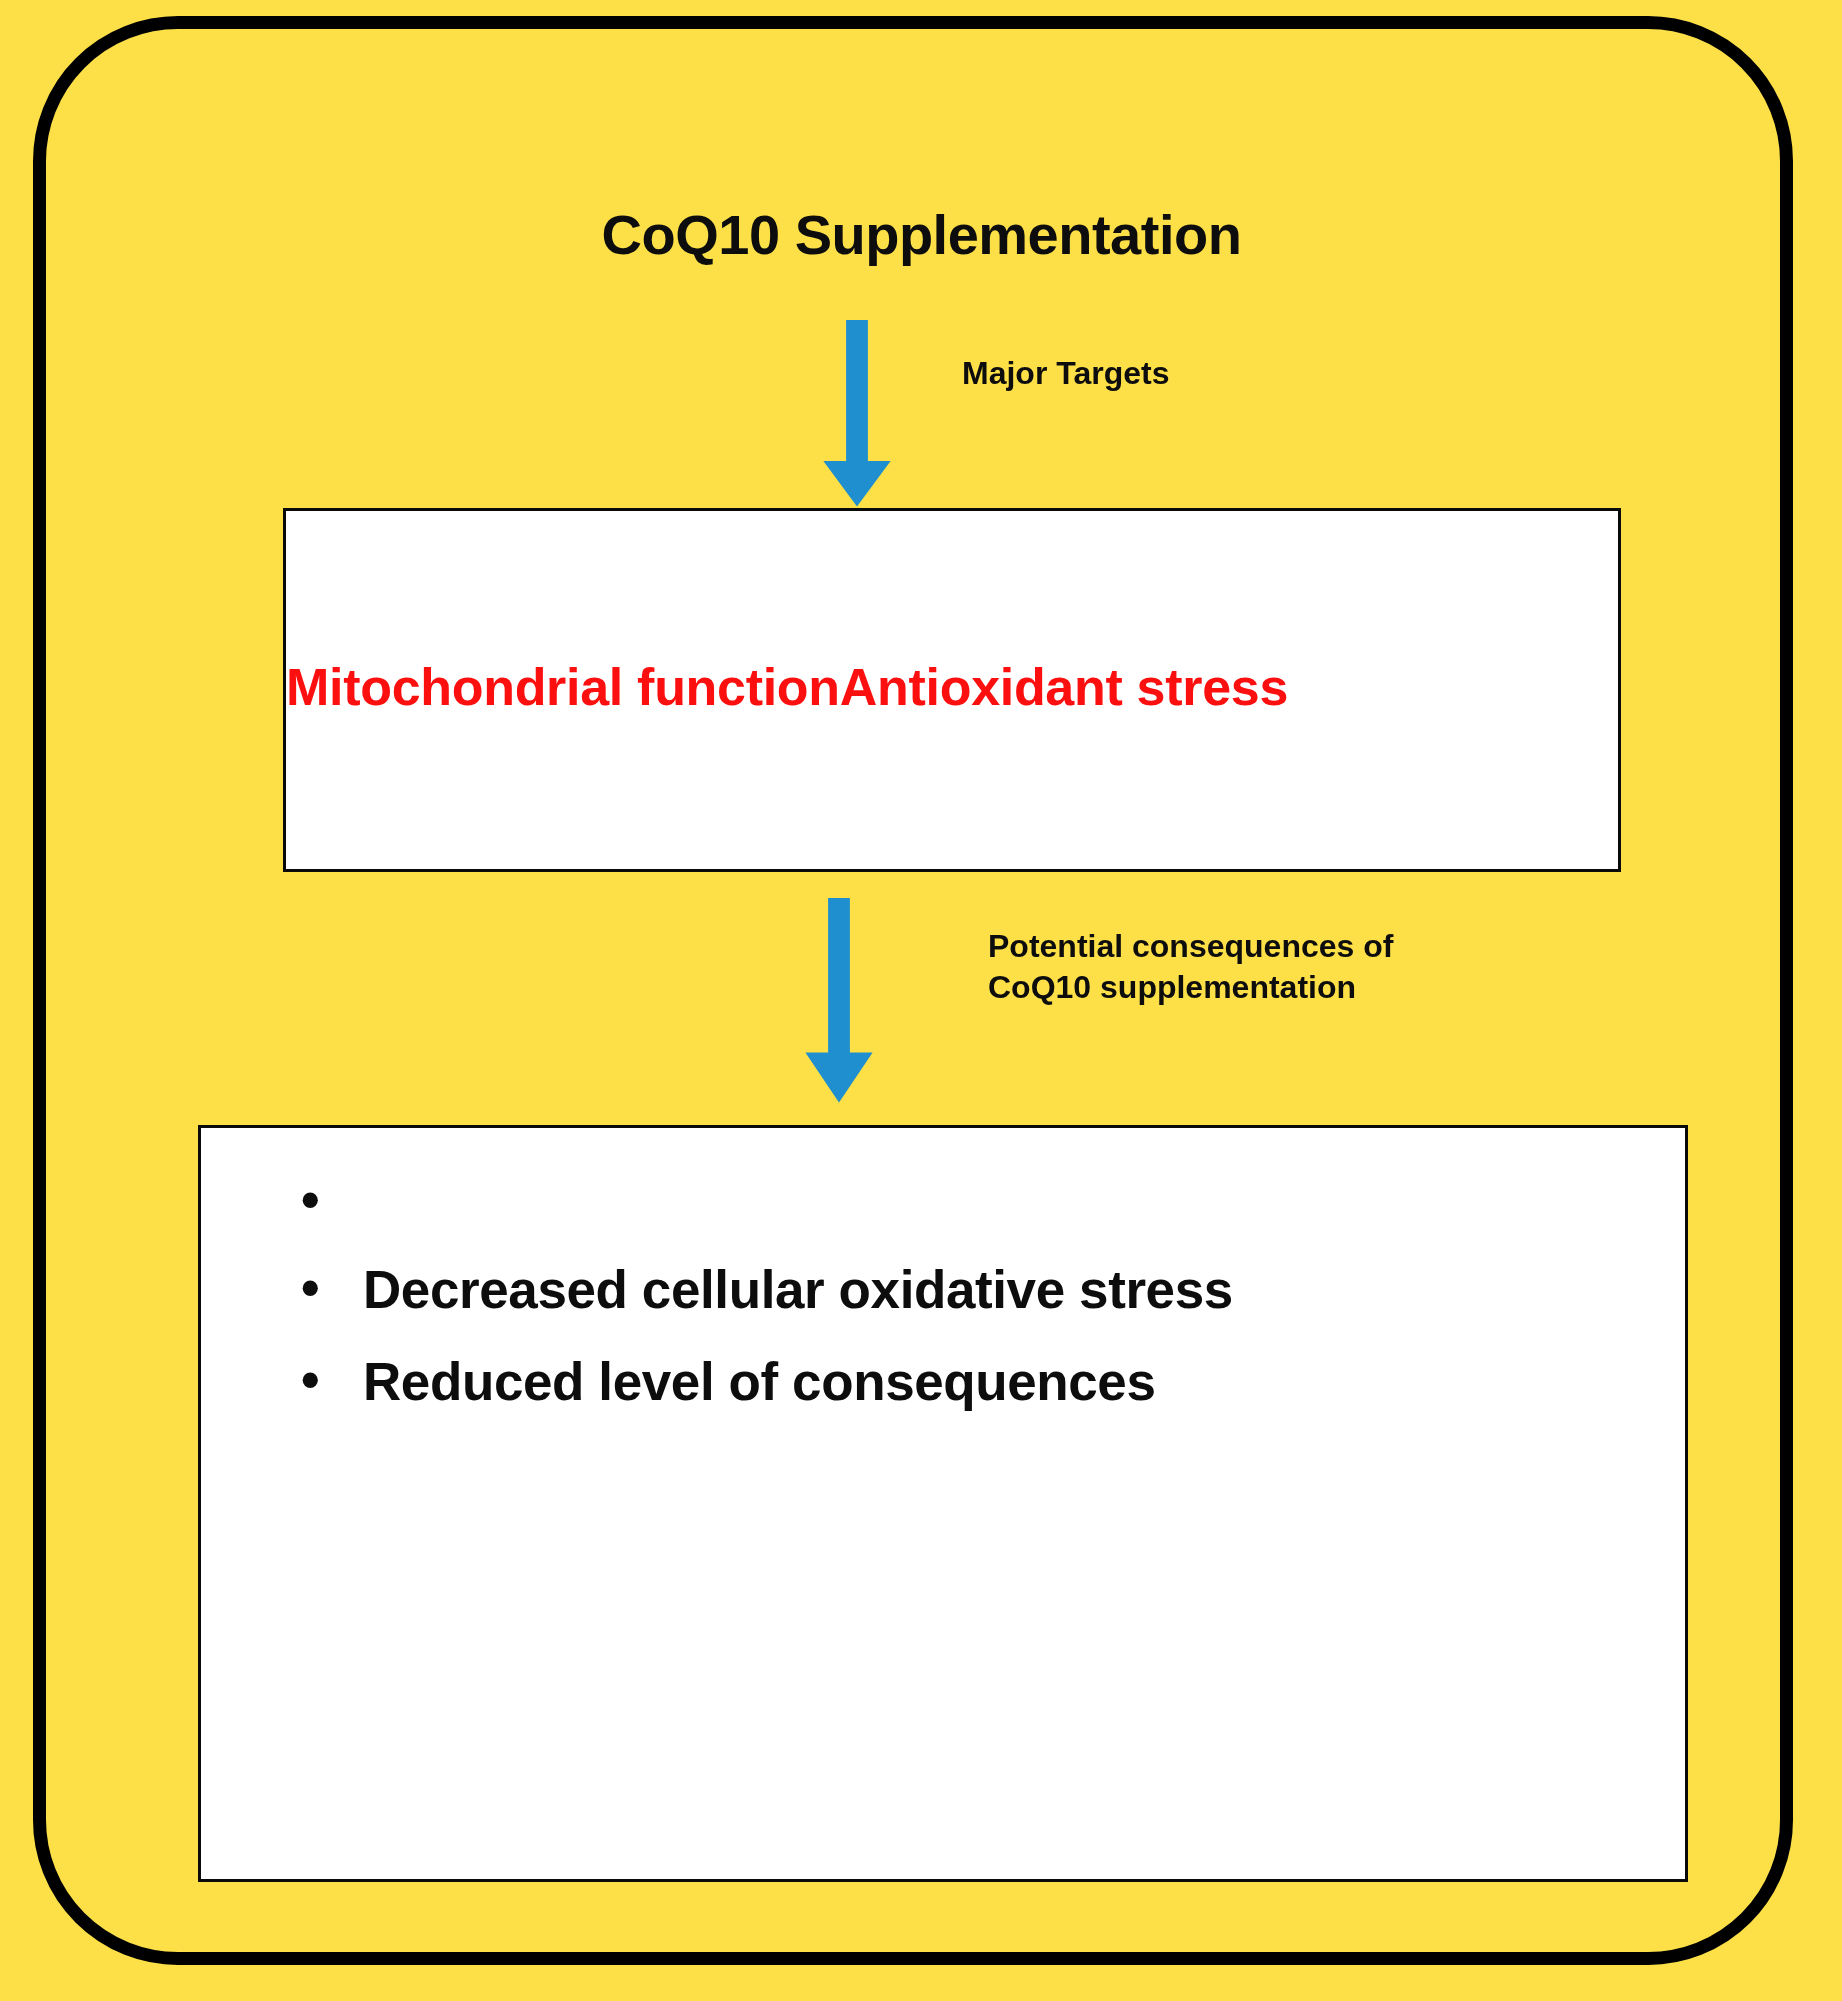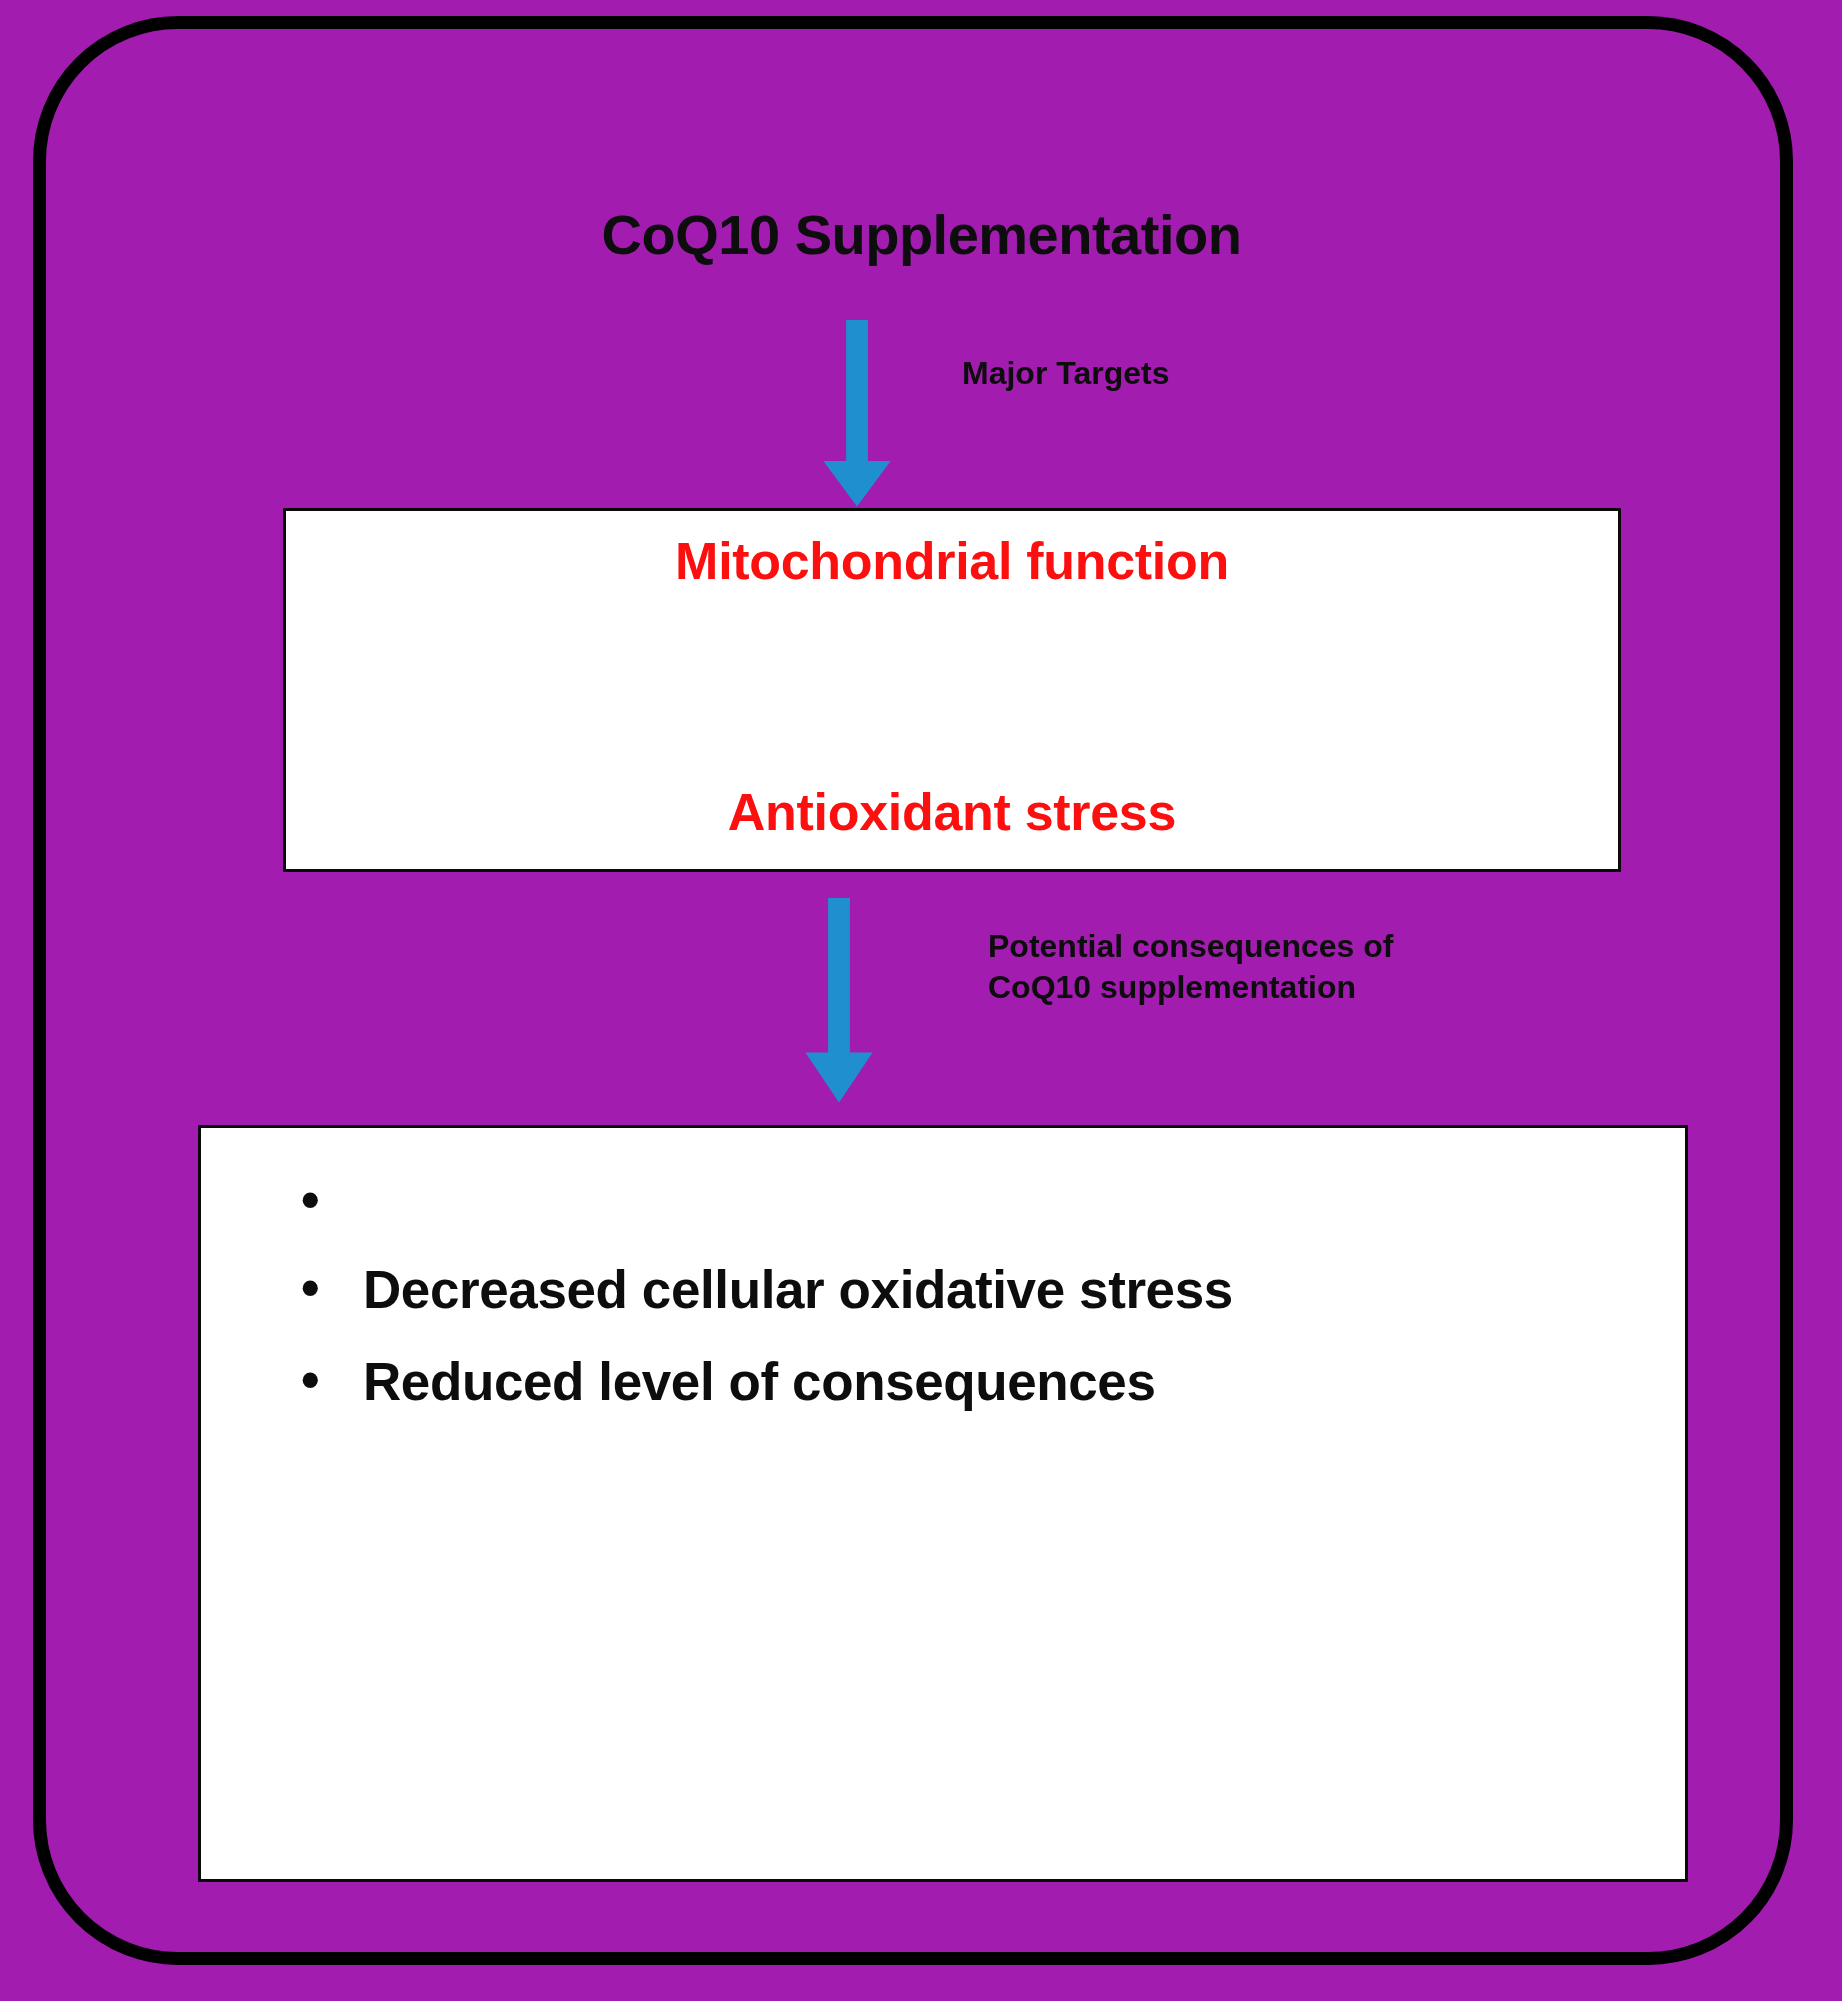"CoQ10 Supplementation" #stage { background: #a21caf -> #fde047 }
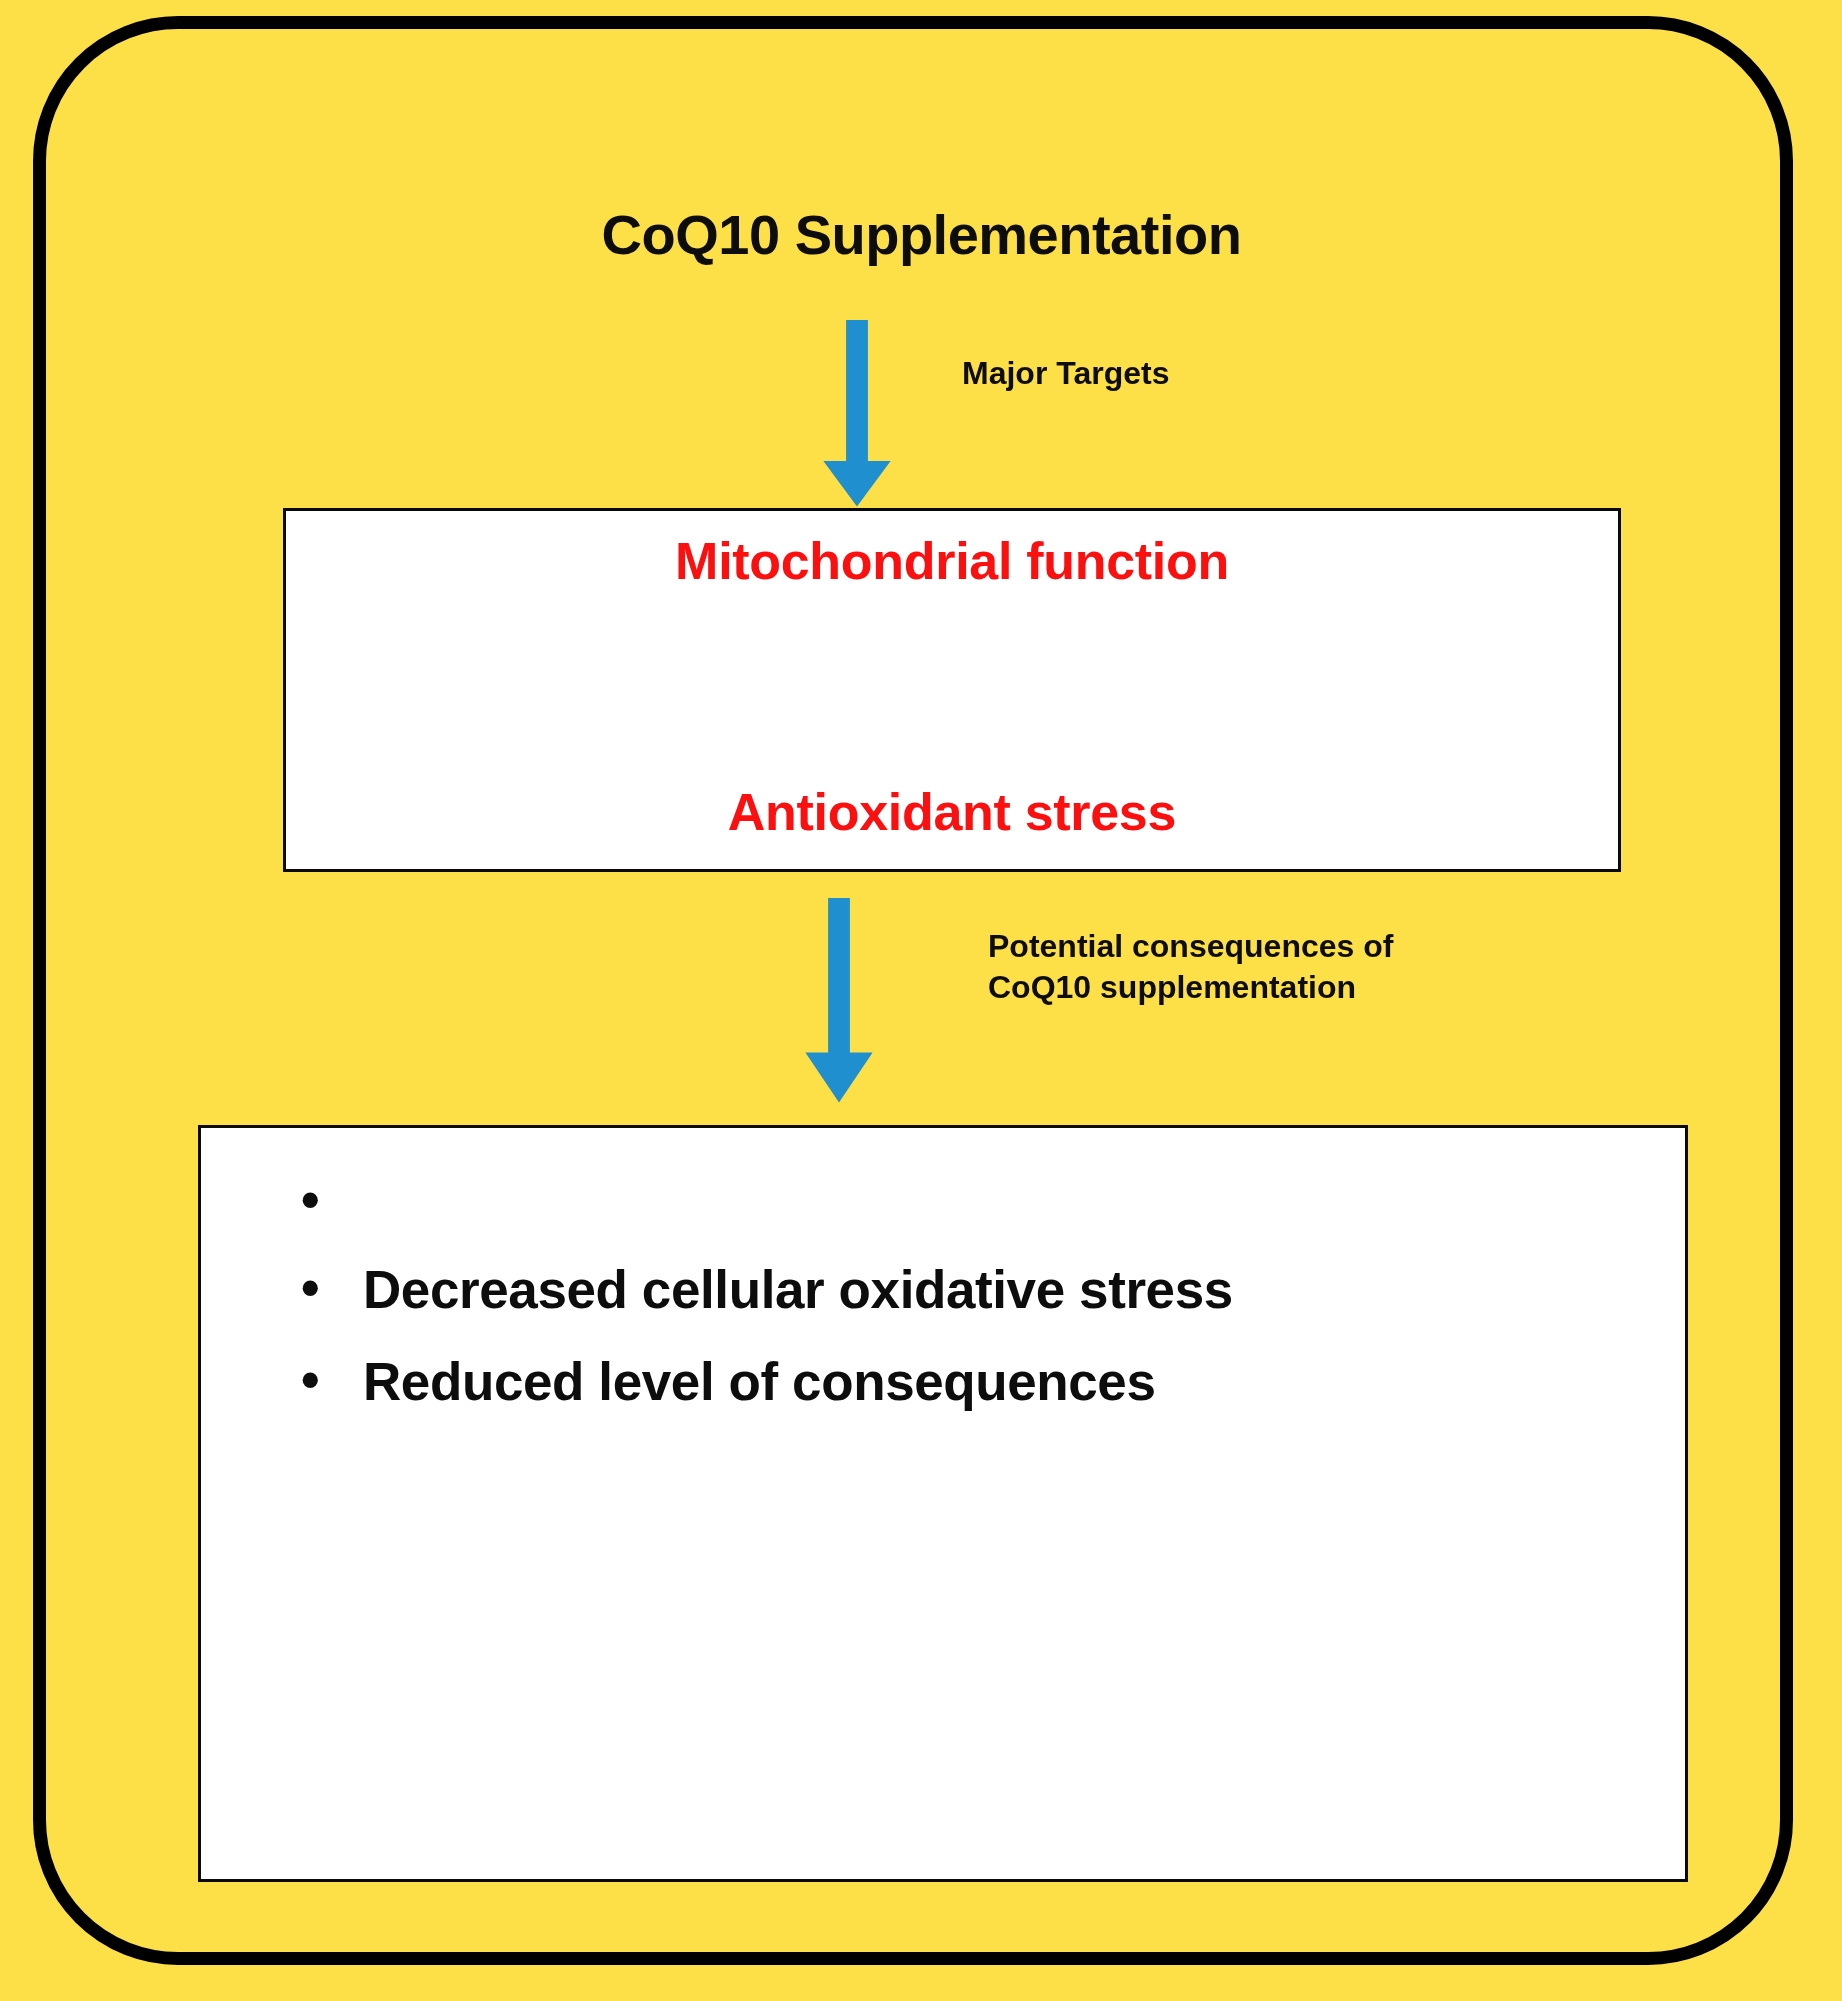"Mitochondrial function" #targets-box { flex-direction: column -> row; justify-content: space-between -> flex-start }
